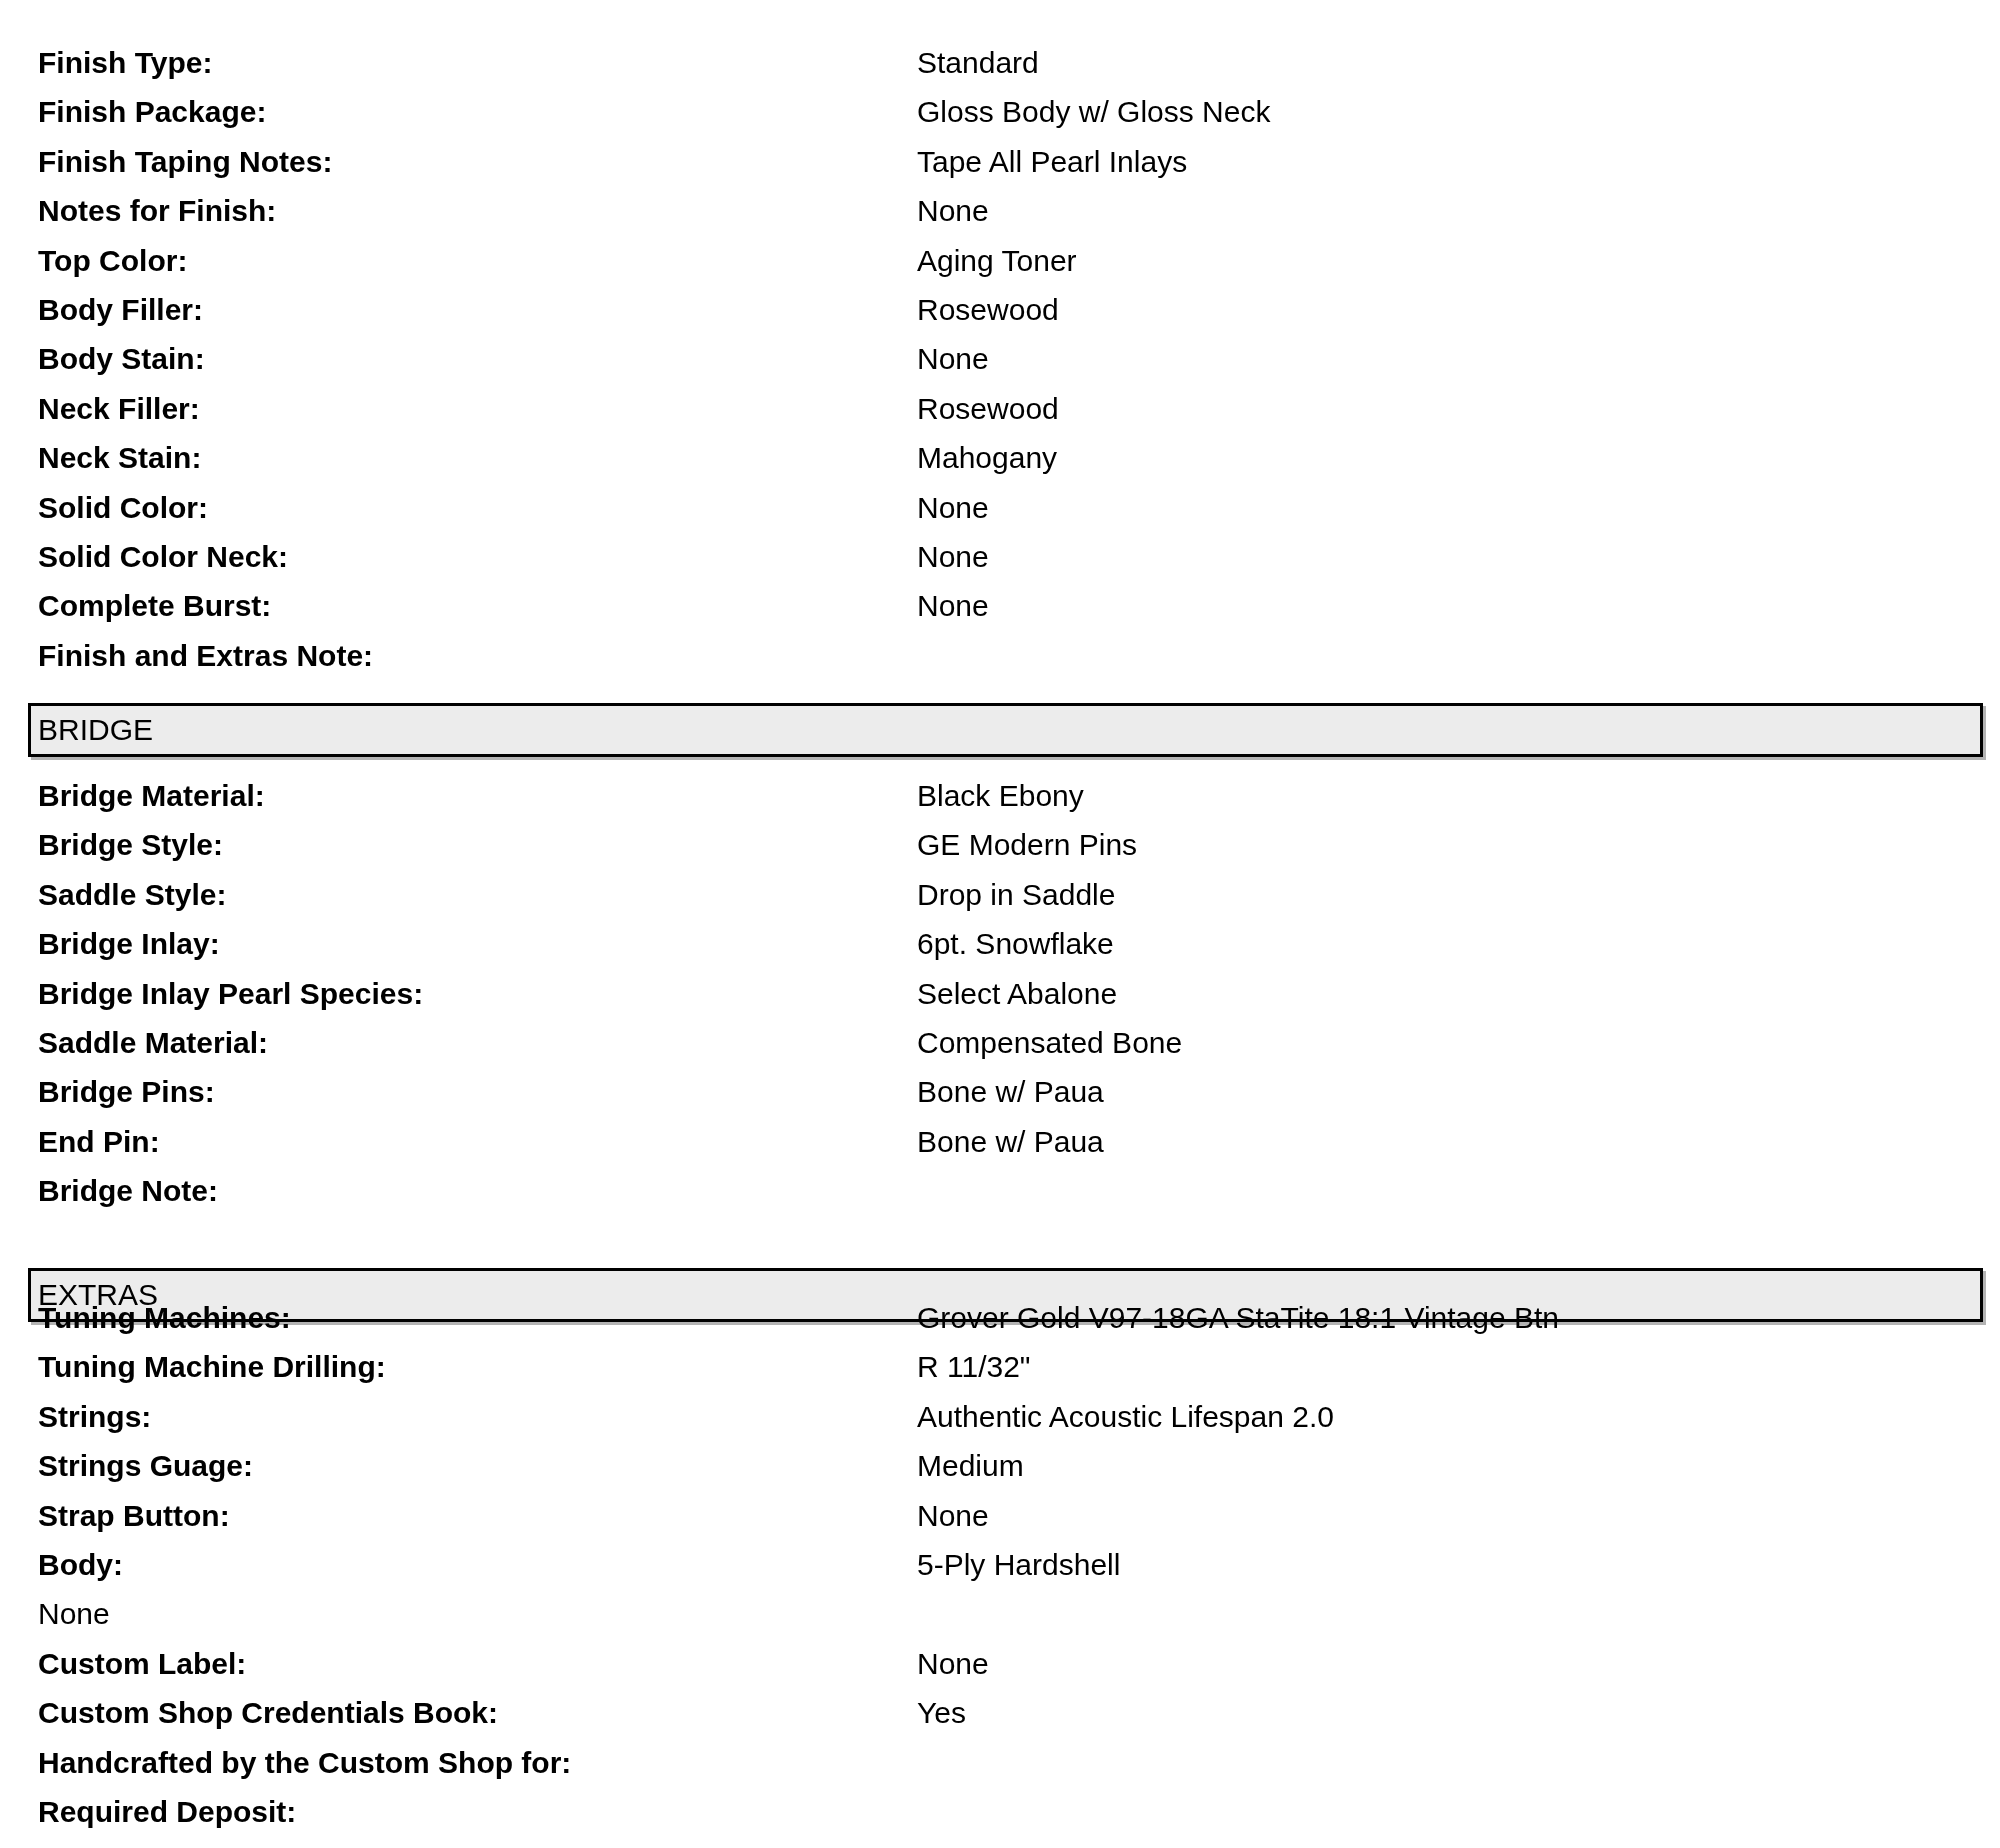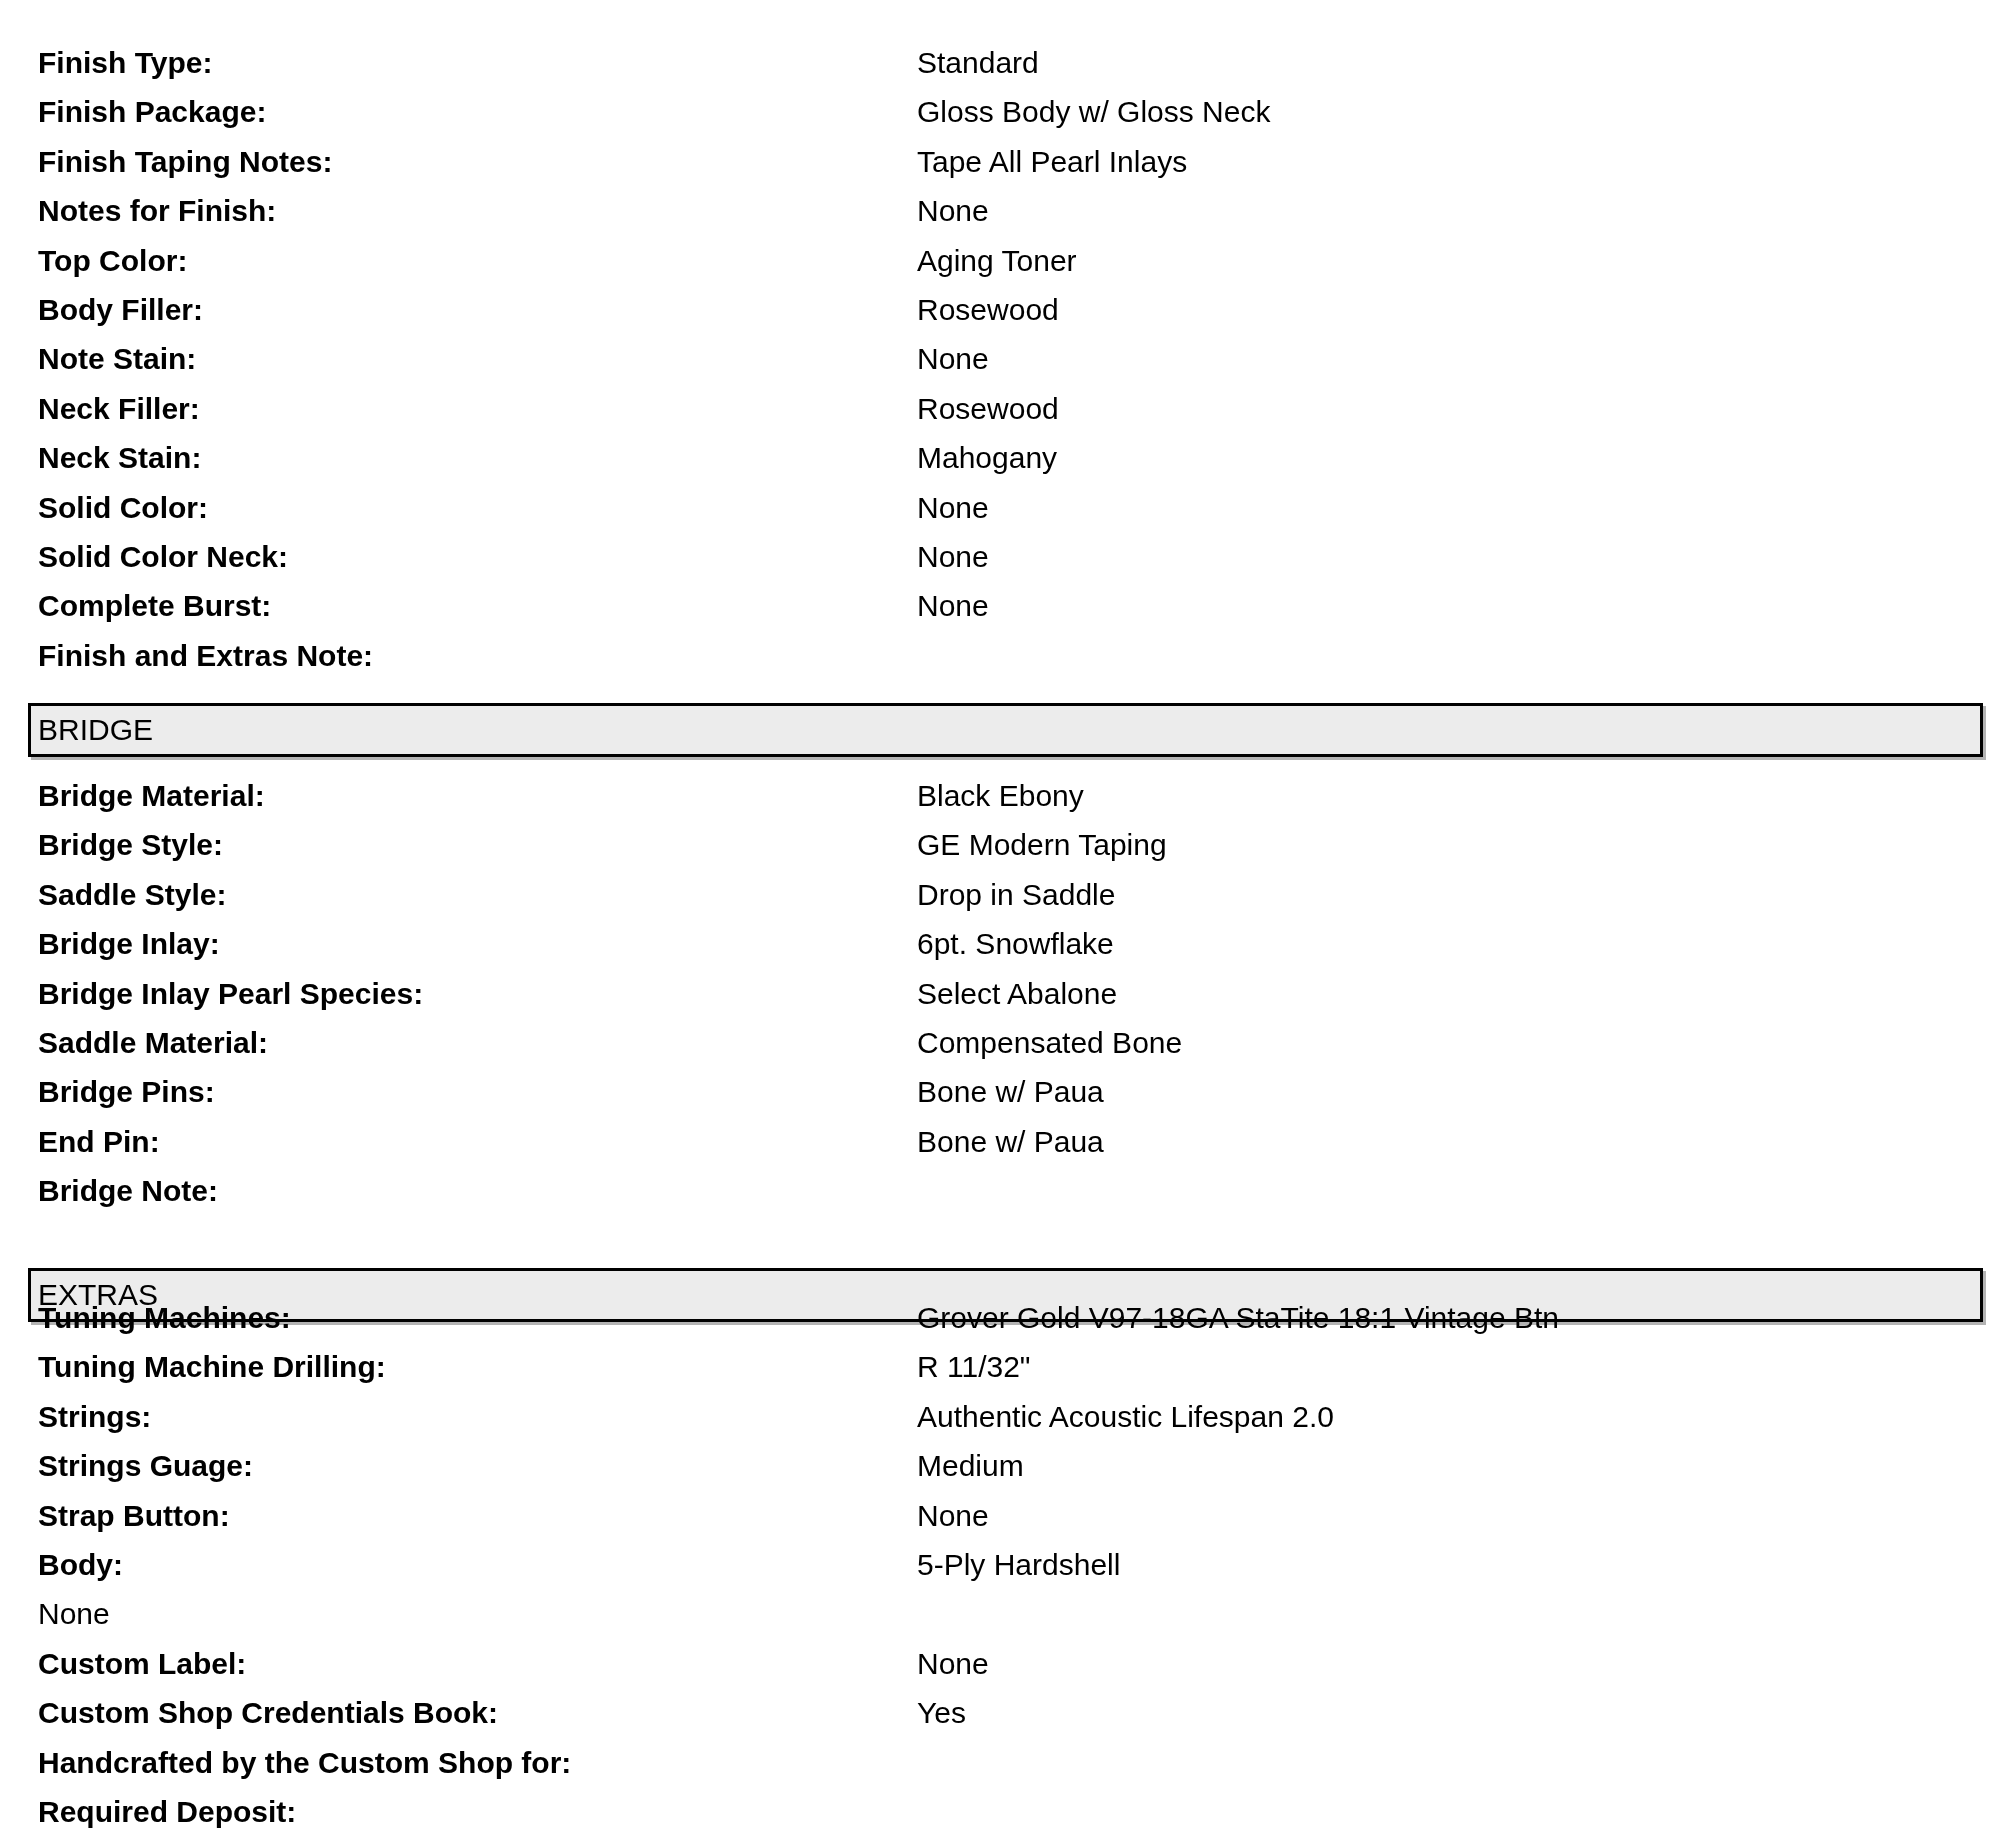"Note Stain:" span.label { text: Note -> Body }
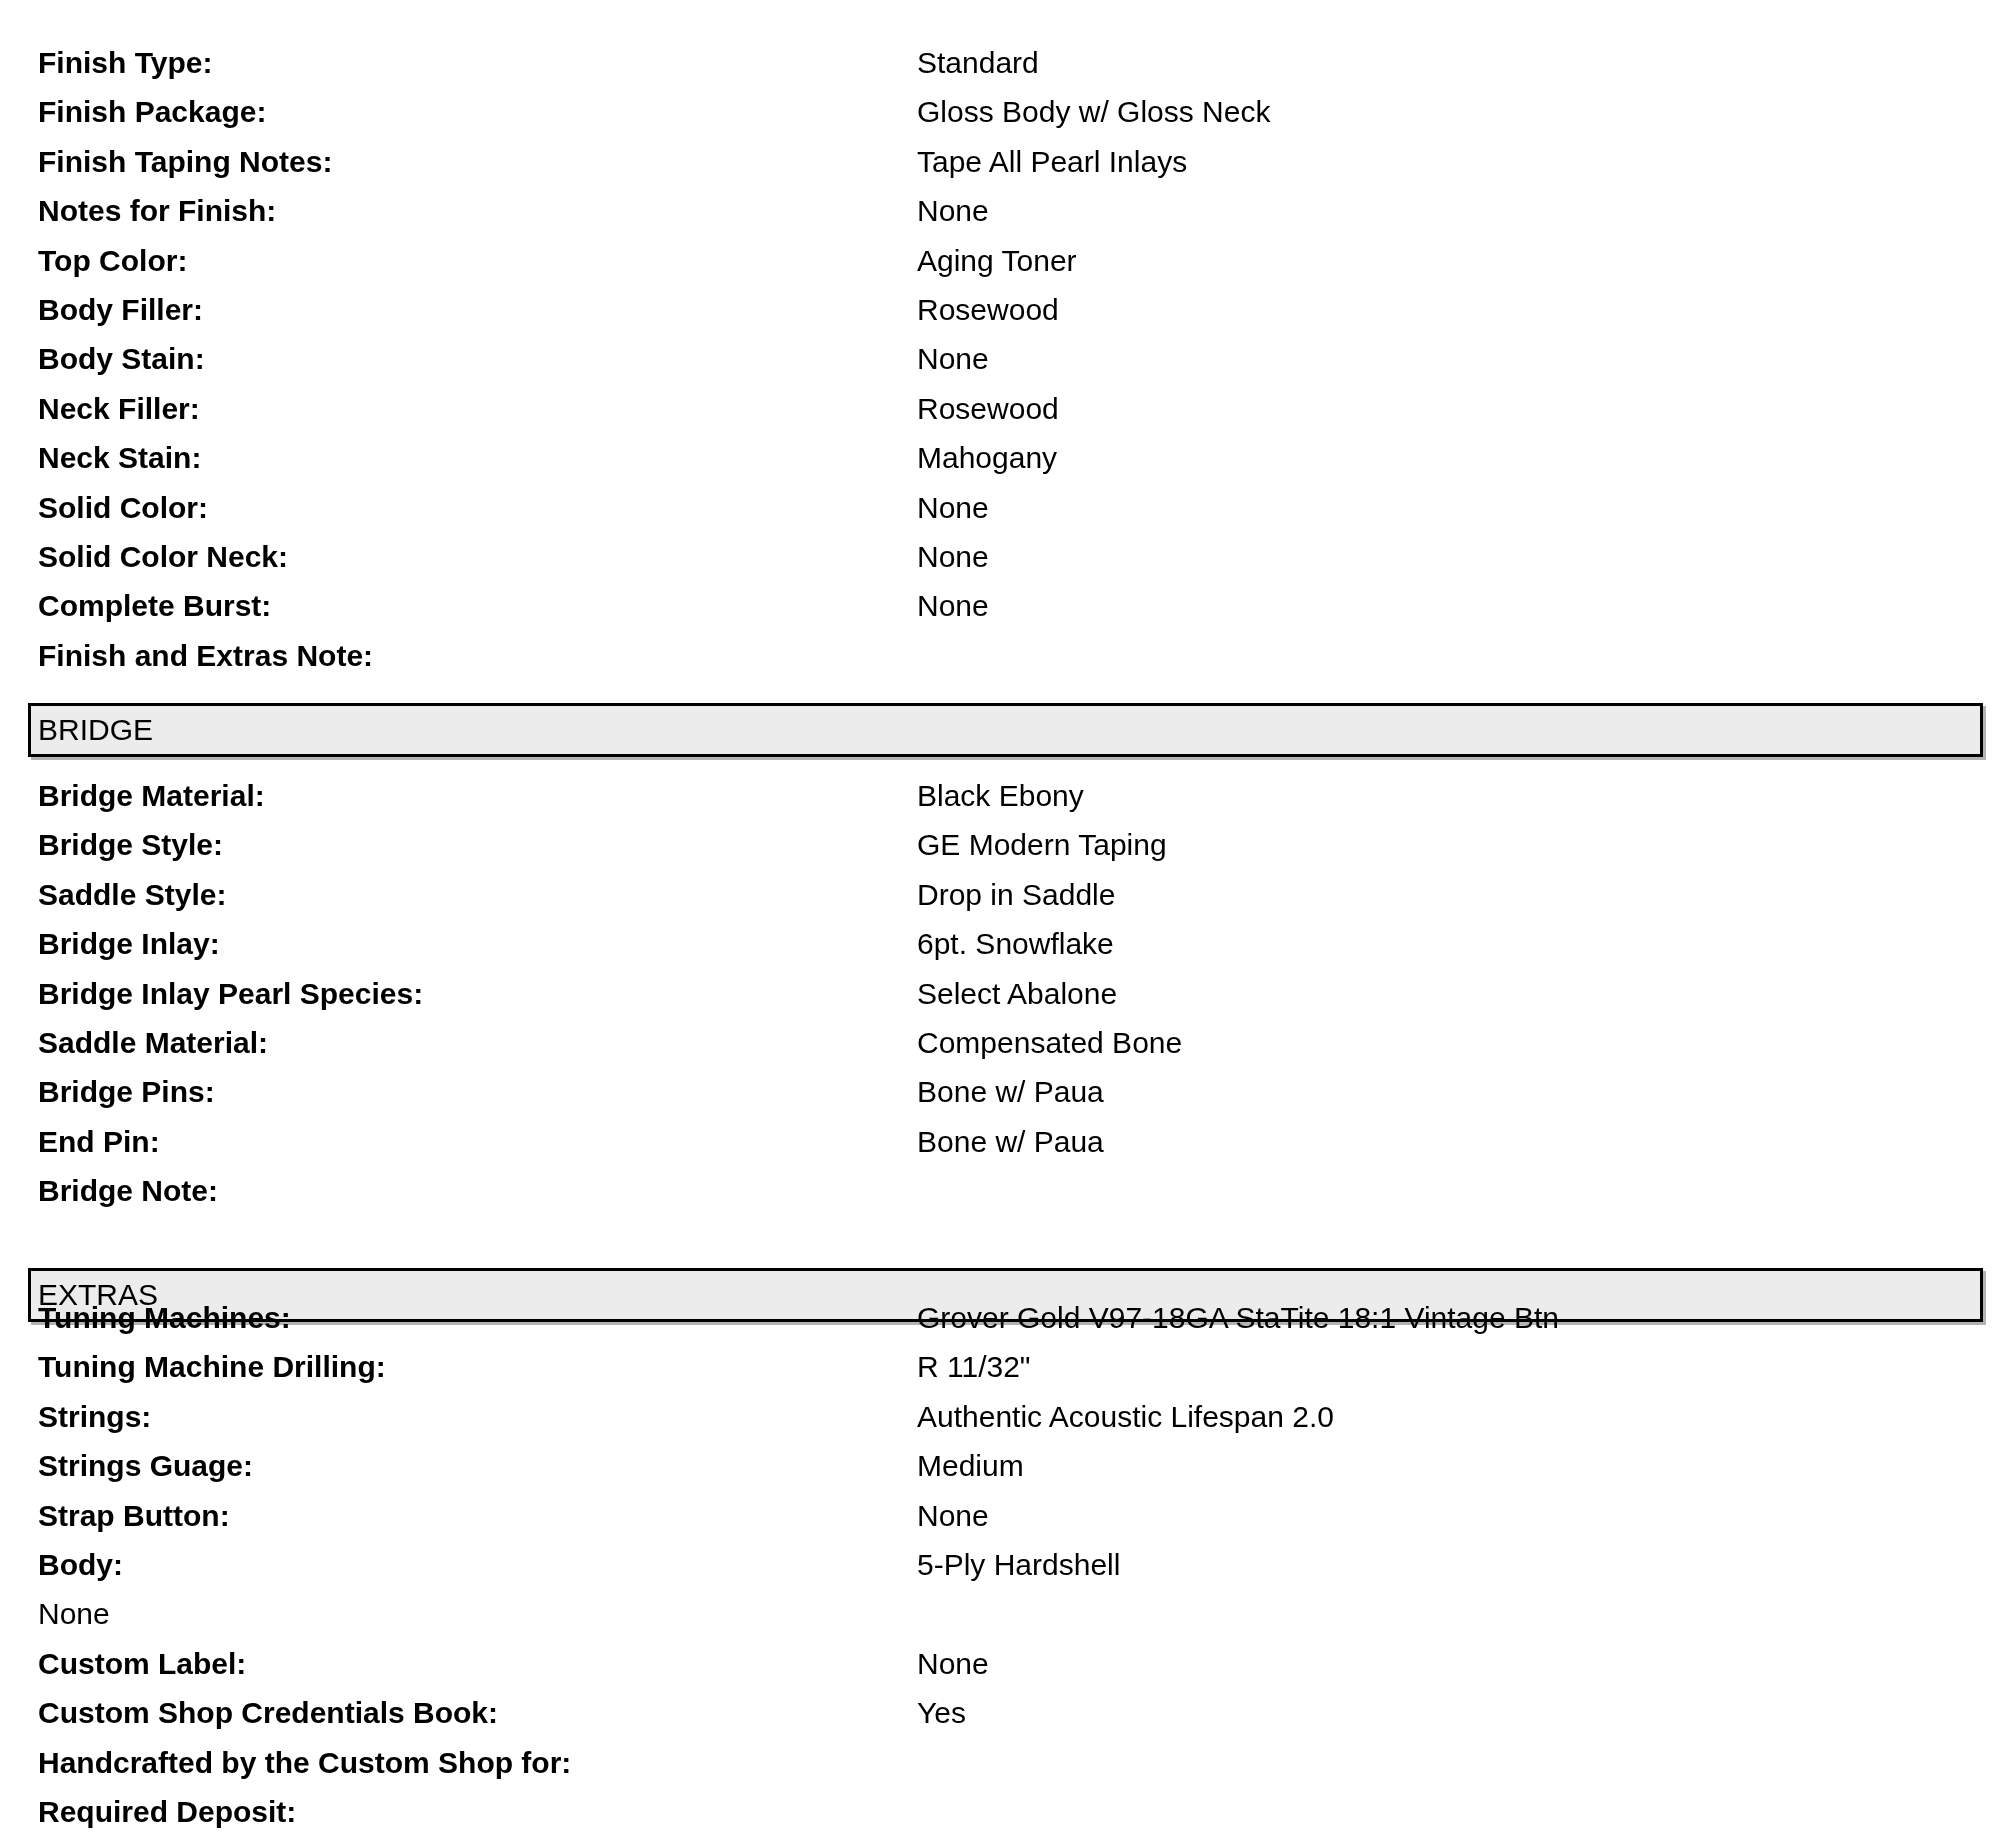"GE Modern Taping" span.value { text: Taping -> Pins }
